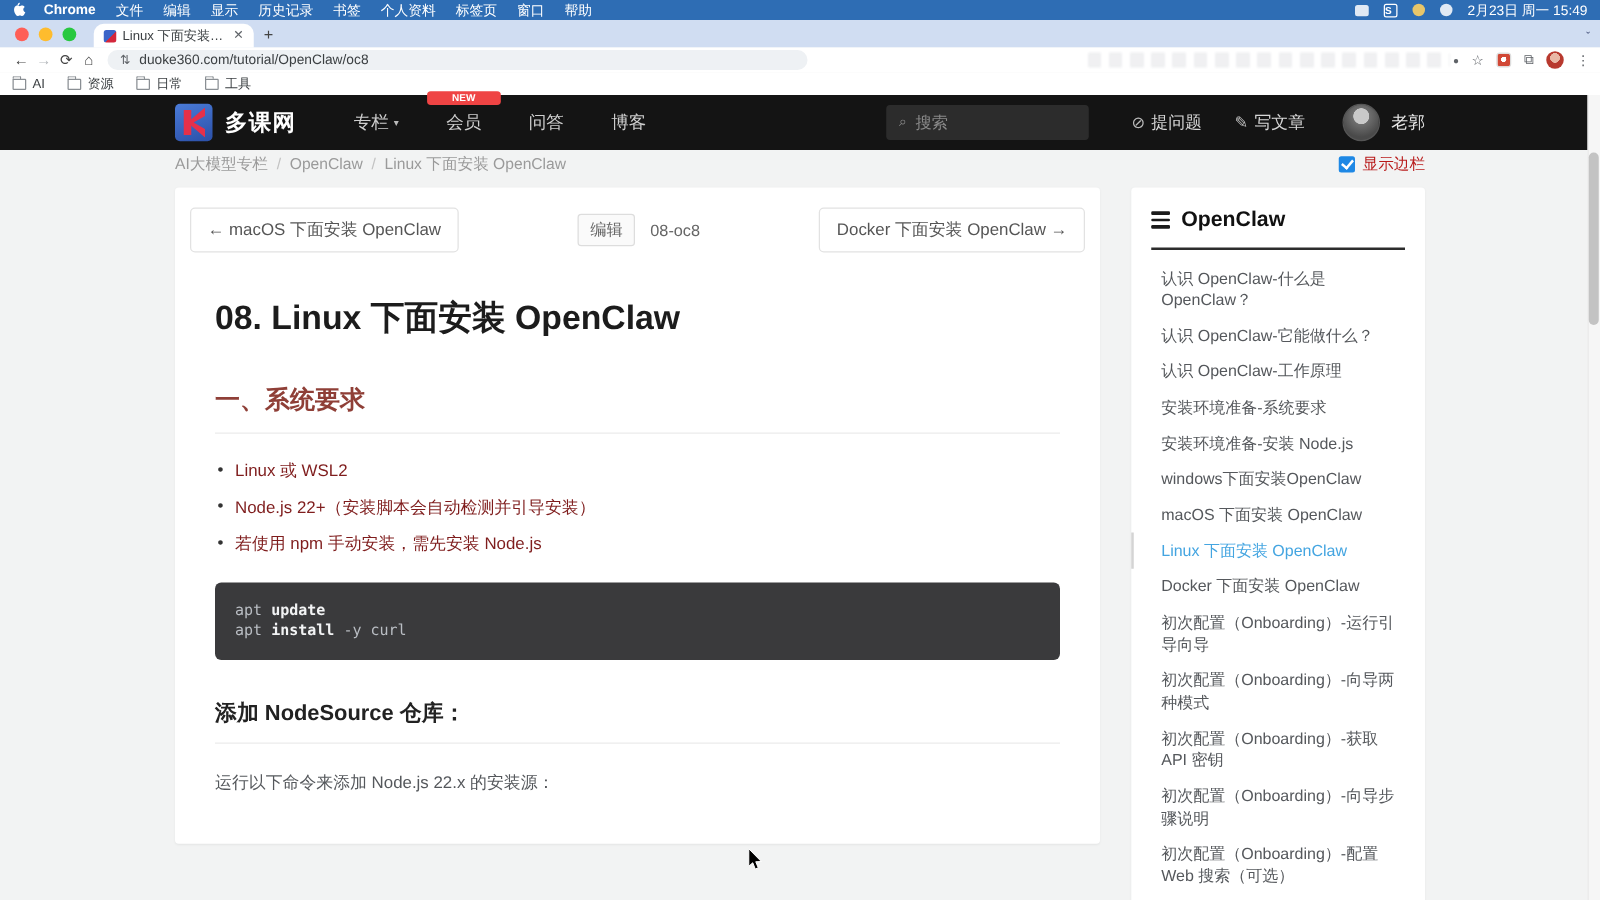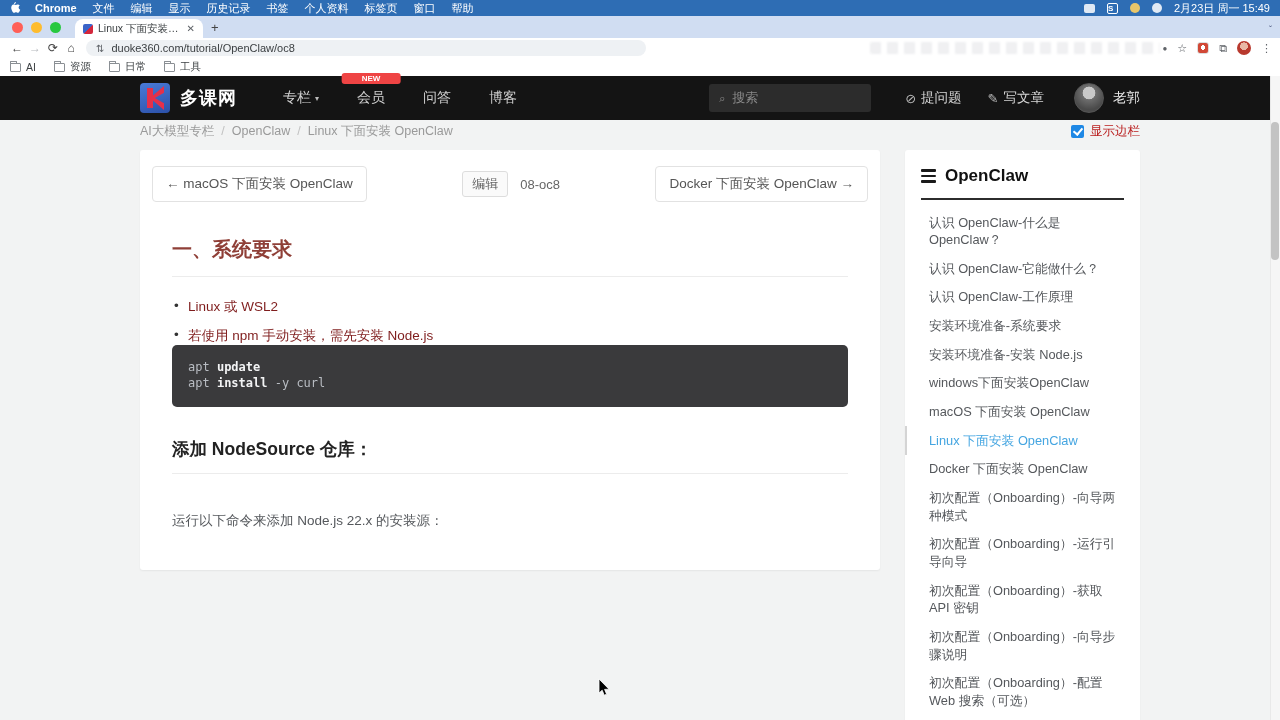"08. Linux 下面安装 OpenClaw" div.atitle { html: none -> <div>08. Linux 下面安装 OpenClaw</div> }
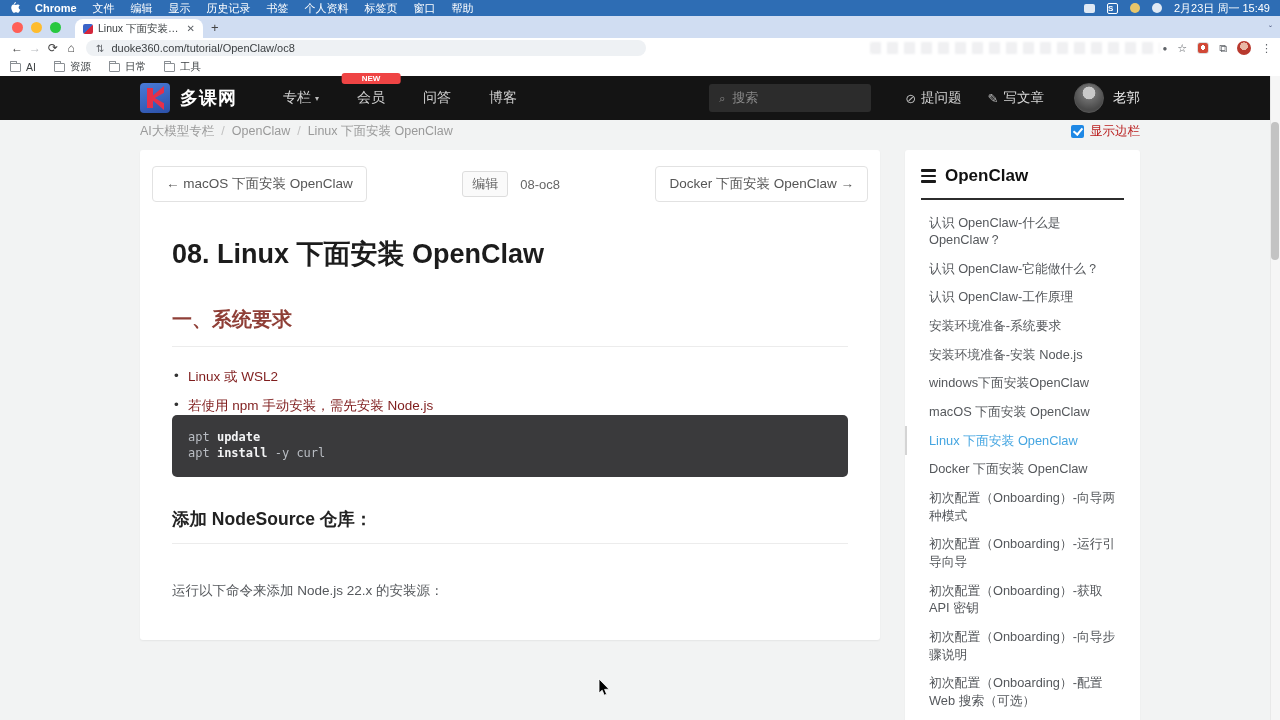"Node.js 22+（安装脚本会自动检测并引导安装）" li { html: none -> <li>Node.js 22+（安装脚本会自动检测并引导安装）</li> }
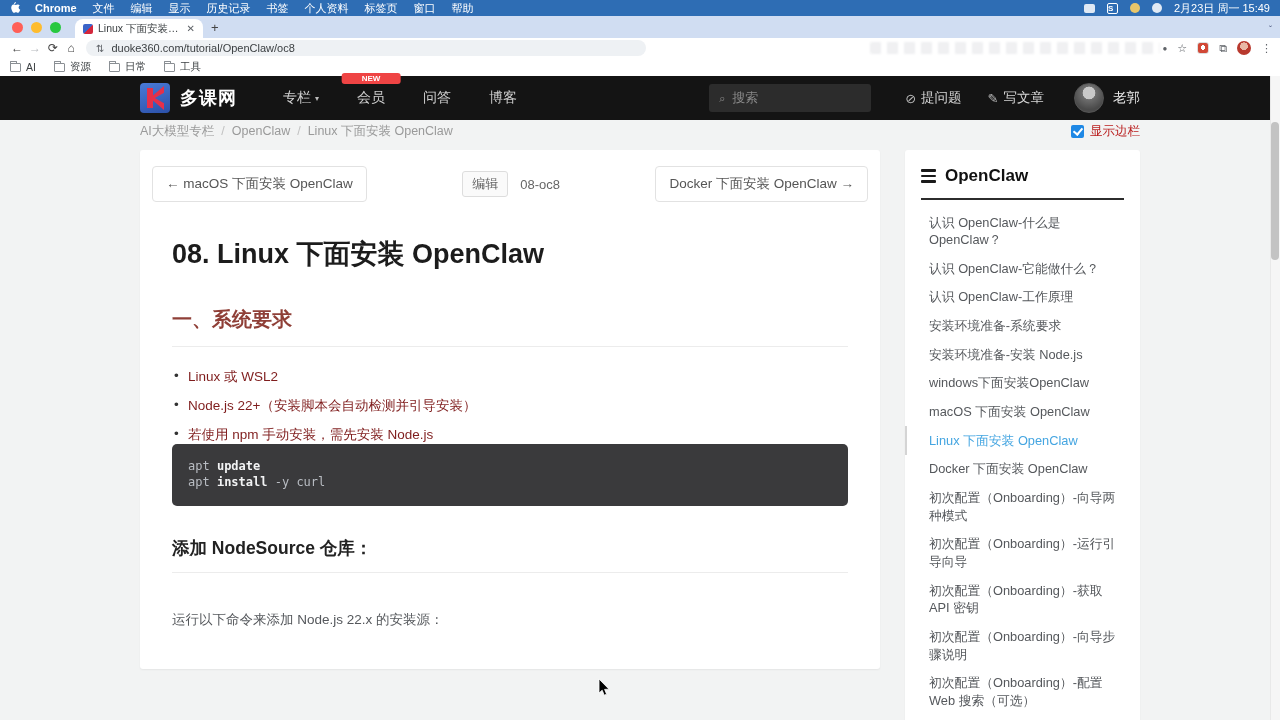"apt update" .codeblock { margin-top: none -> 22px }
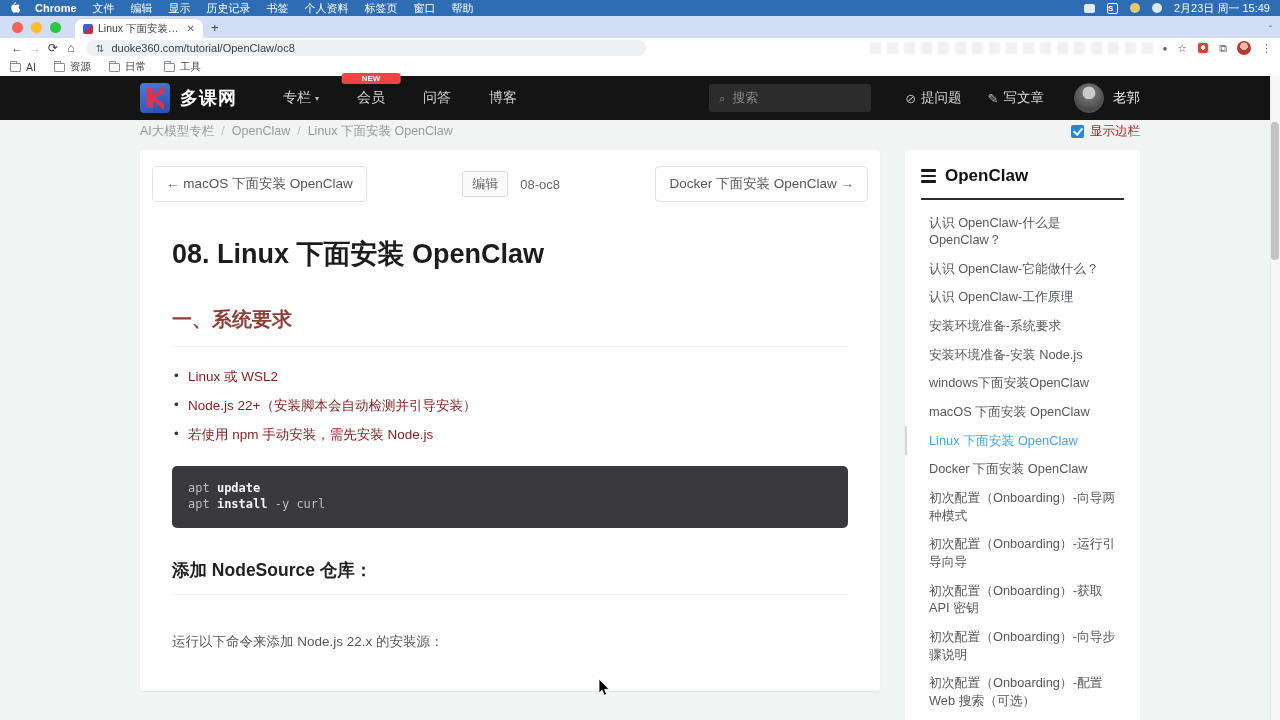"初次配置（Onboarding）-向导两种模式" div.toc-item { order: before "初次配置（Onboarding）-运行引导向导" -> after "初次配置（Onboarding）-运行引导向导" }
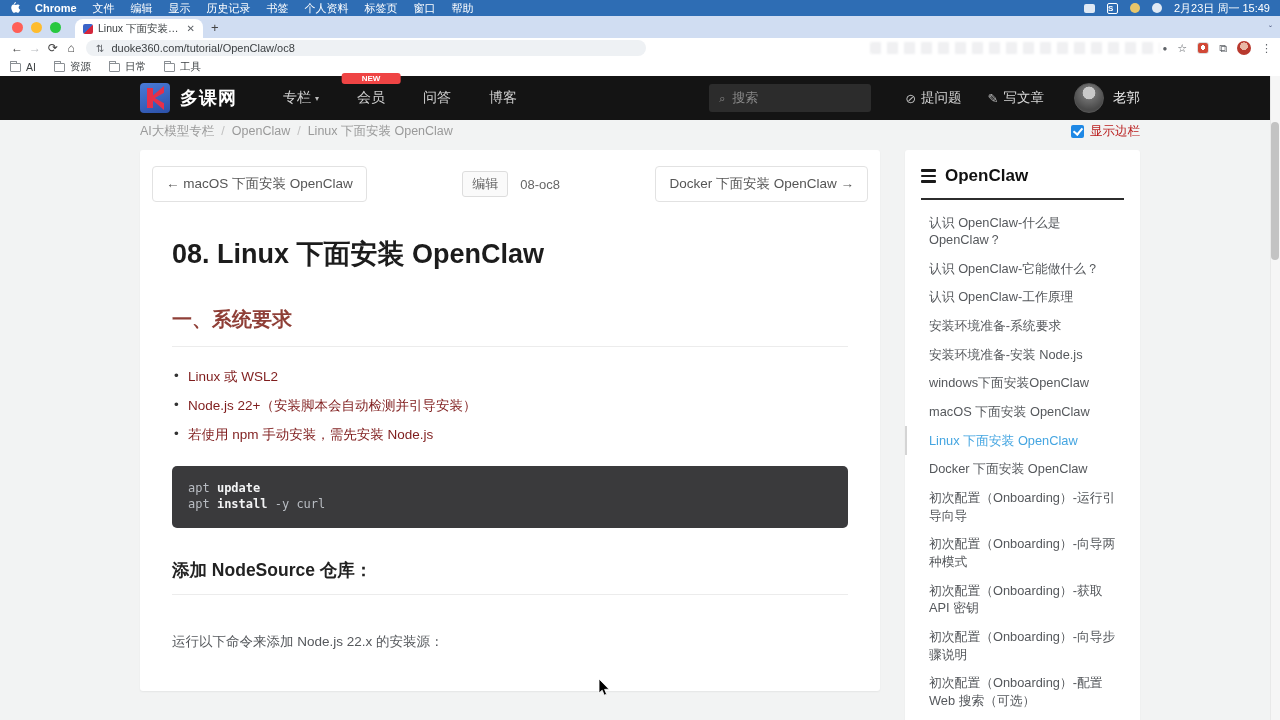"运行以下命令来添加 Node.js 22.x 的安装源：" .para { margin-top: 38px -> 22px }
